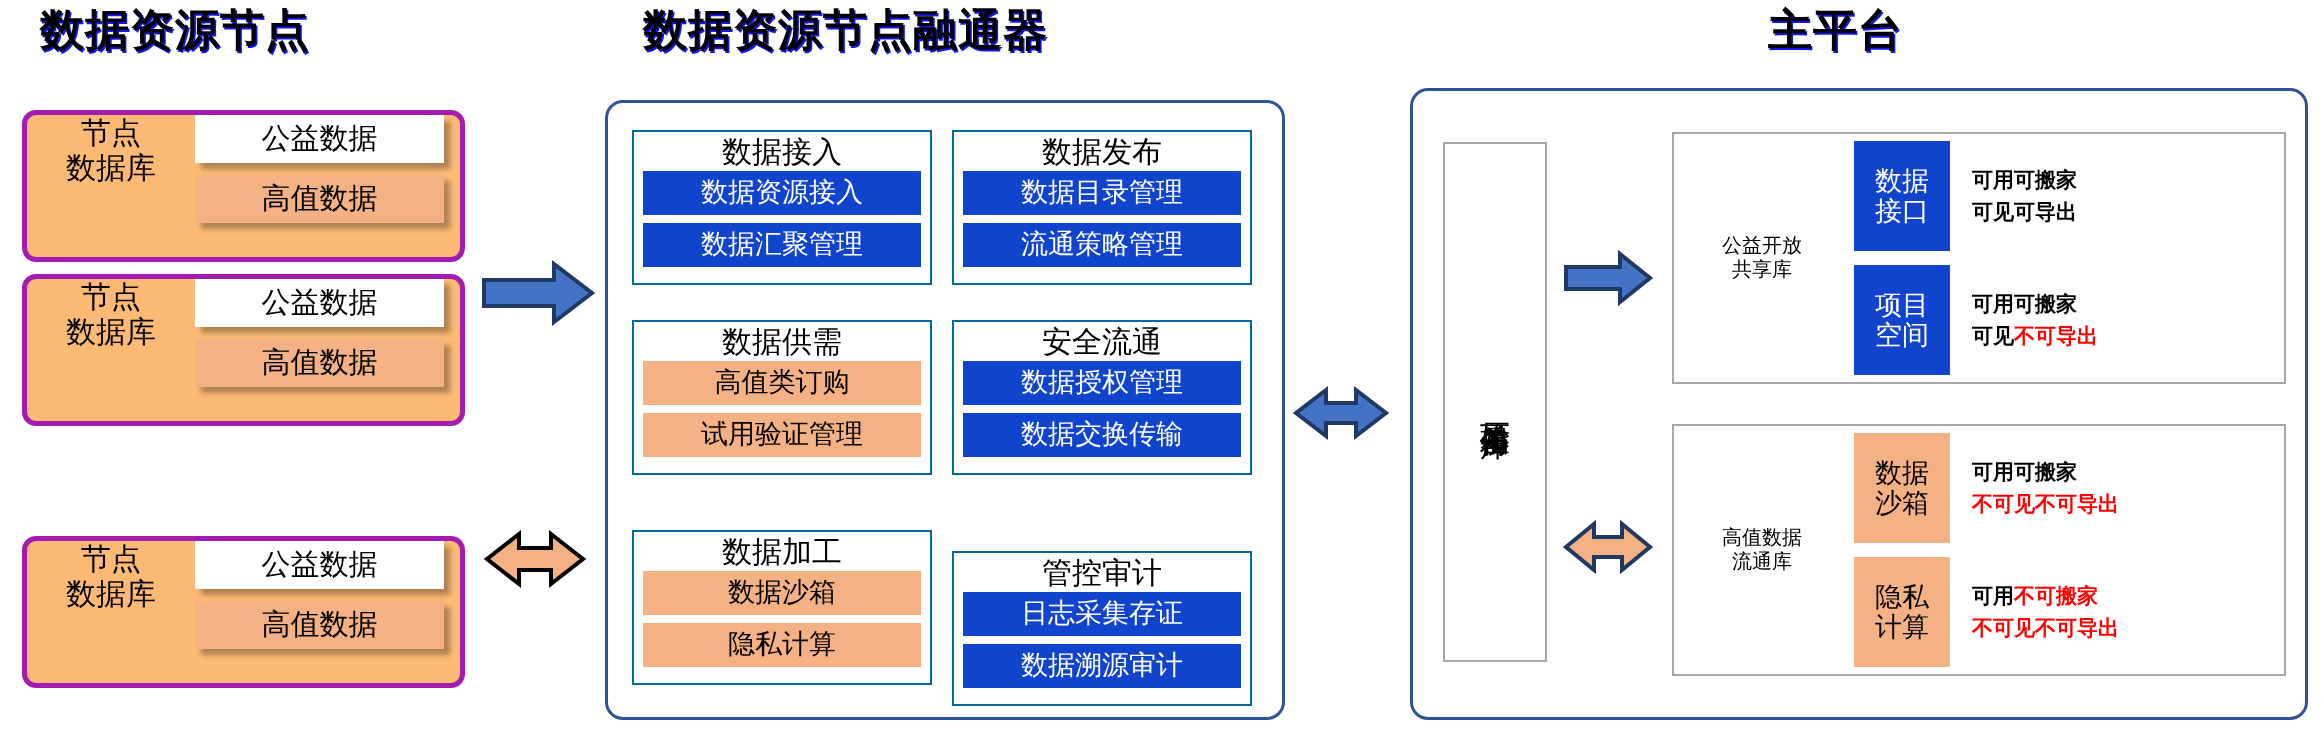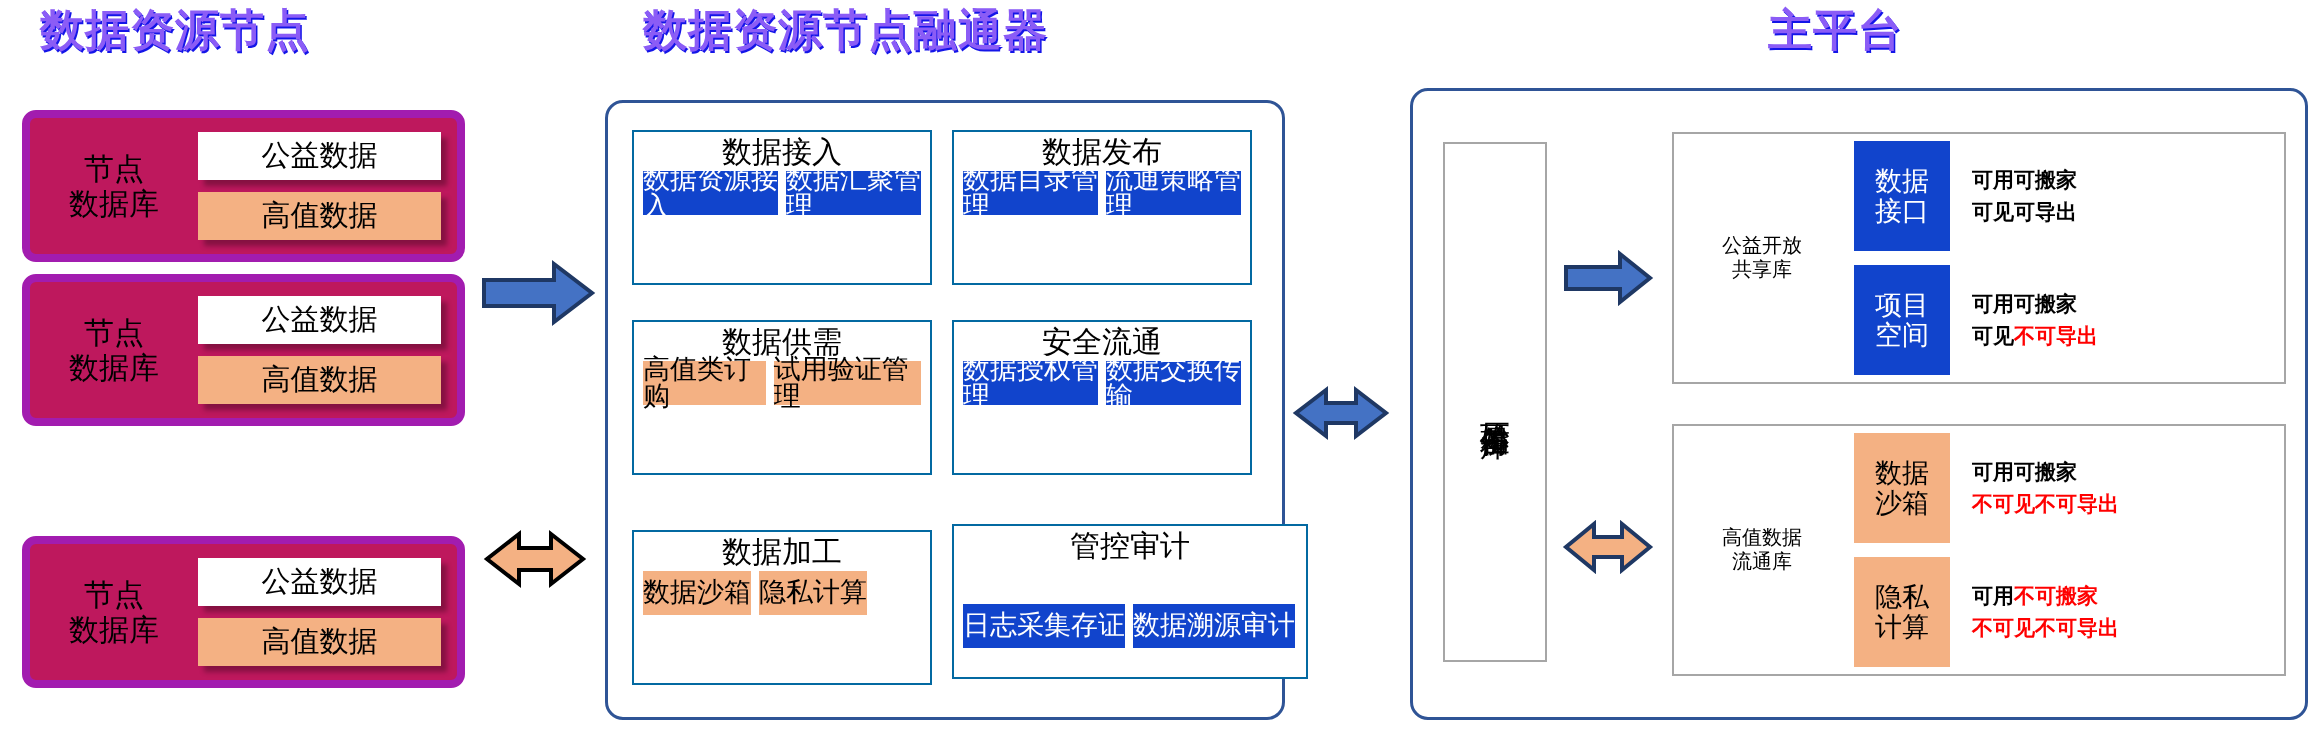"数据资源节点" .col-title { color: #8b5cf6 -> #000000 }
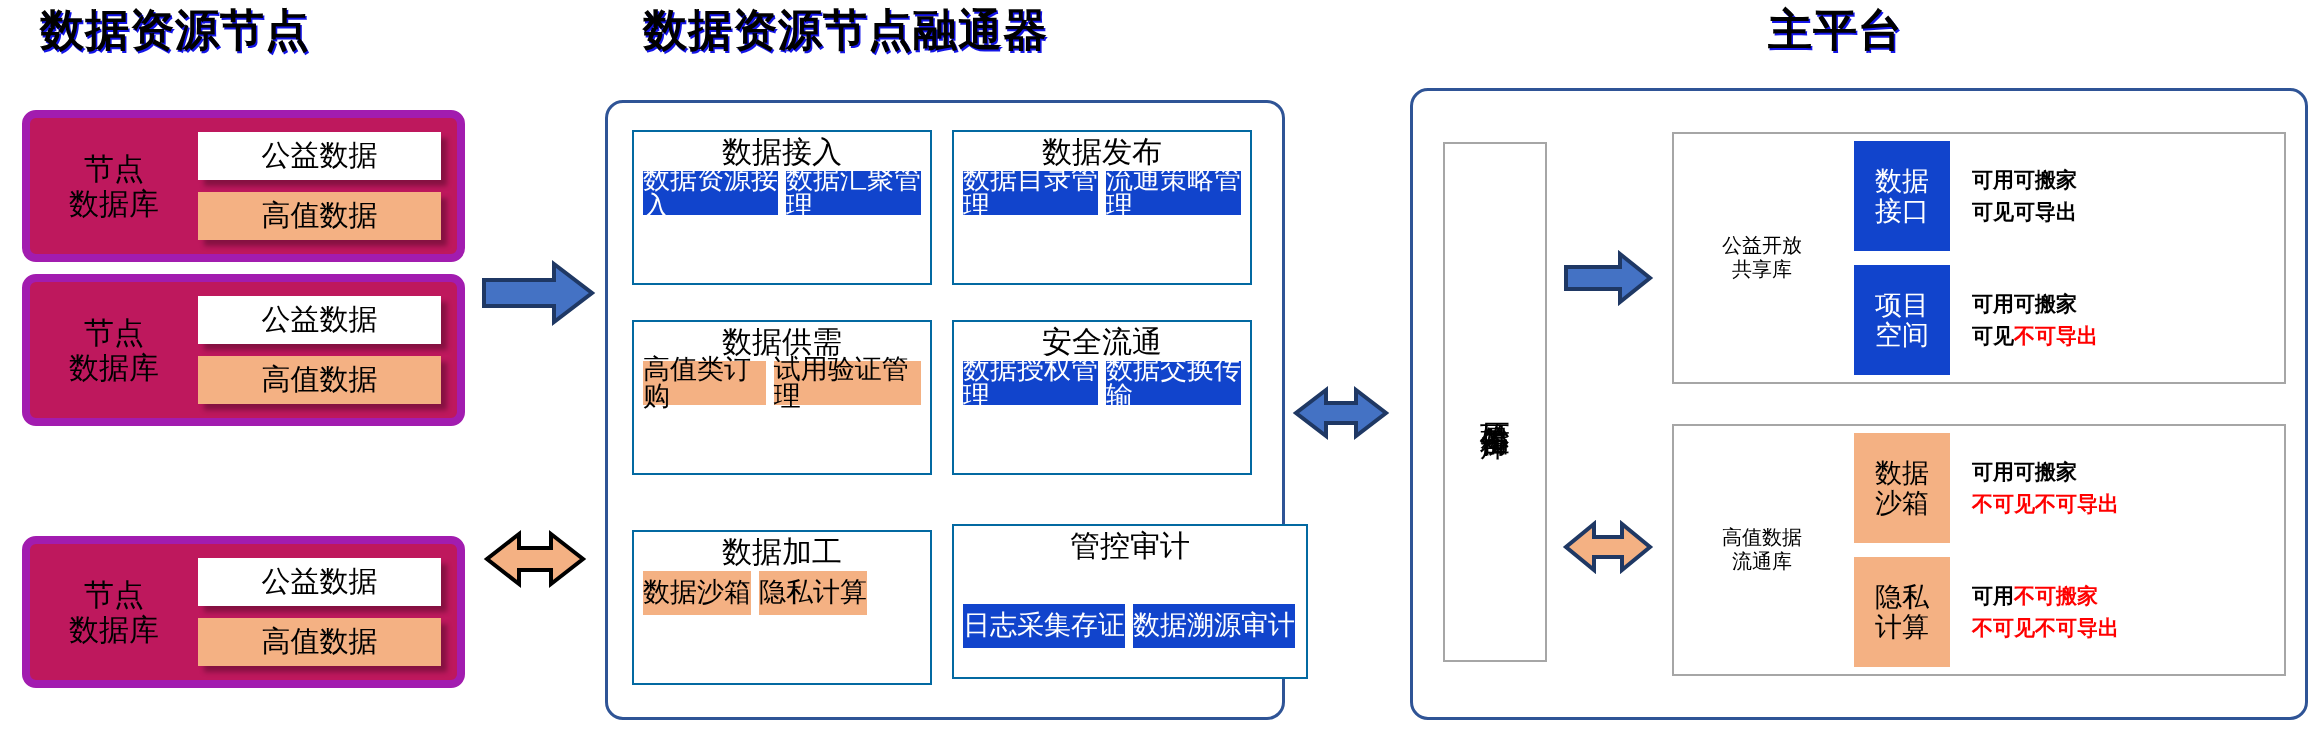"节点" .node-box { align-items: center -> flex-start; background: #be185d -> #fdba74; border: 8px solid #a21caf -> 5px solid #a21caf }
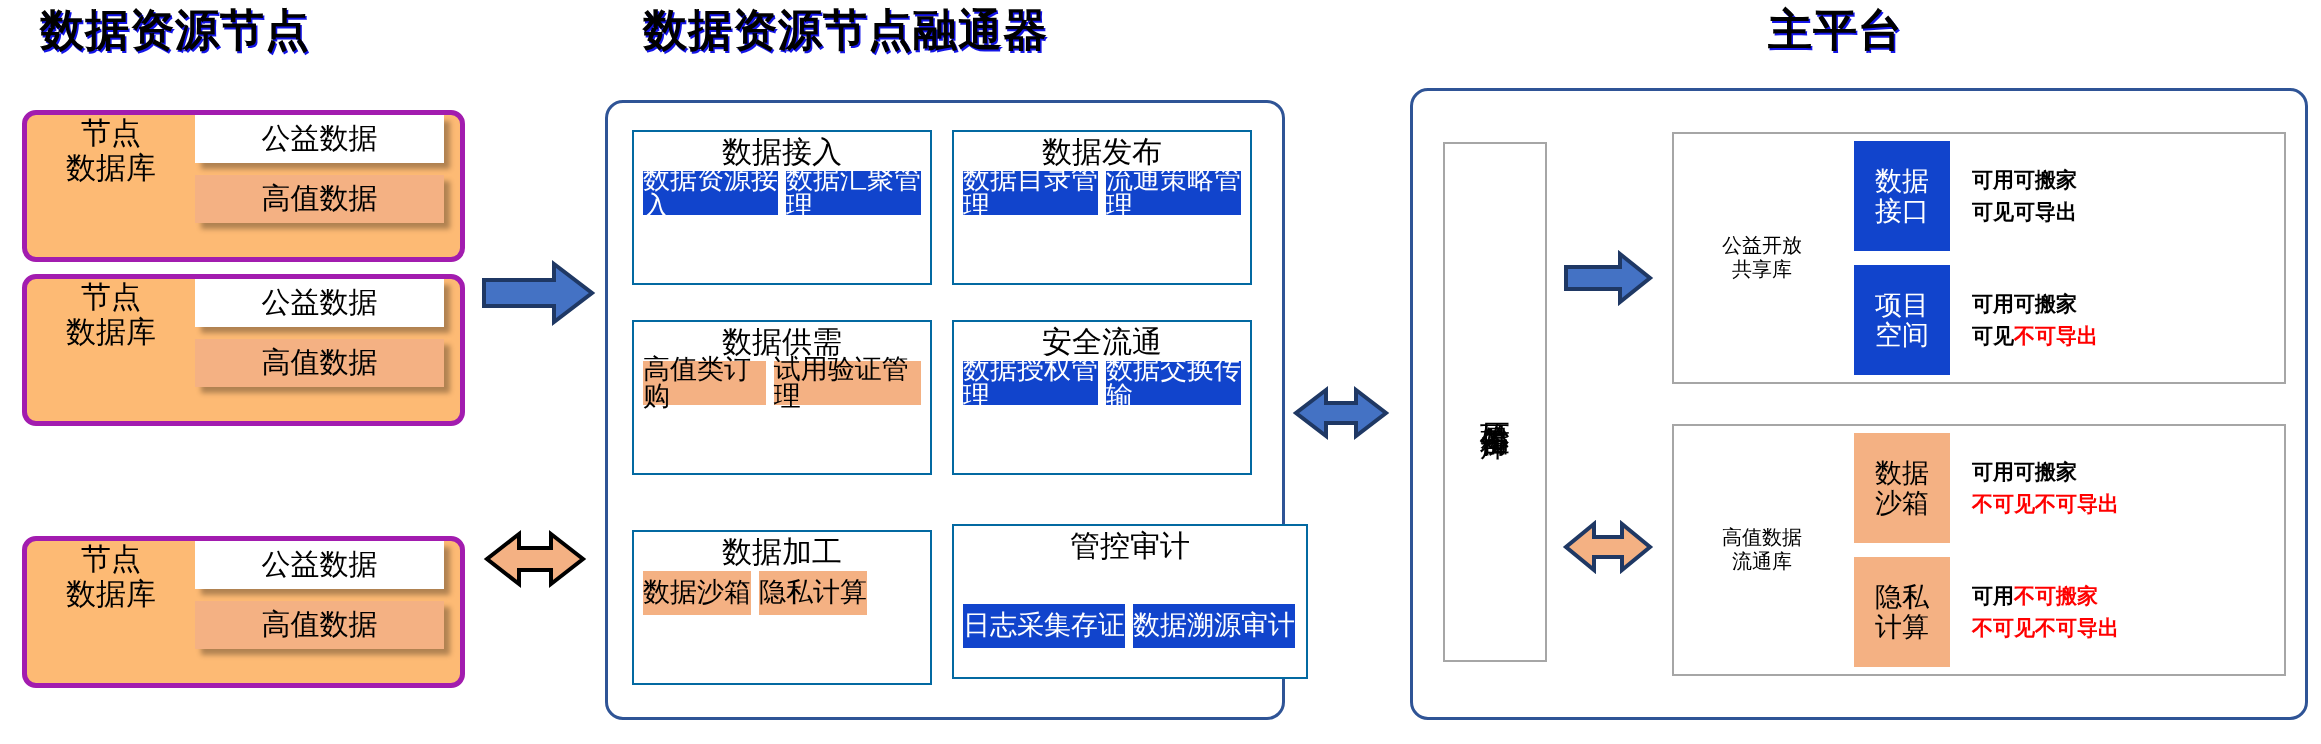"数据资源接入" .cell-items { flex-direction: row -> column }
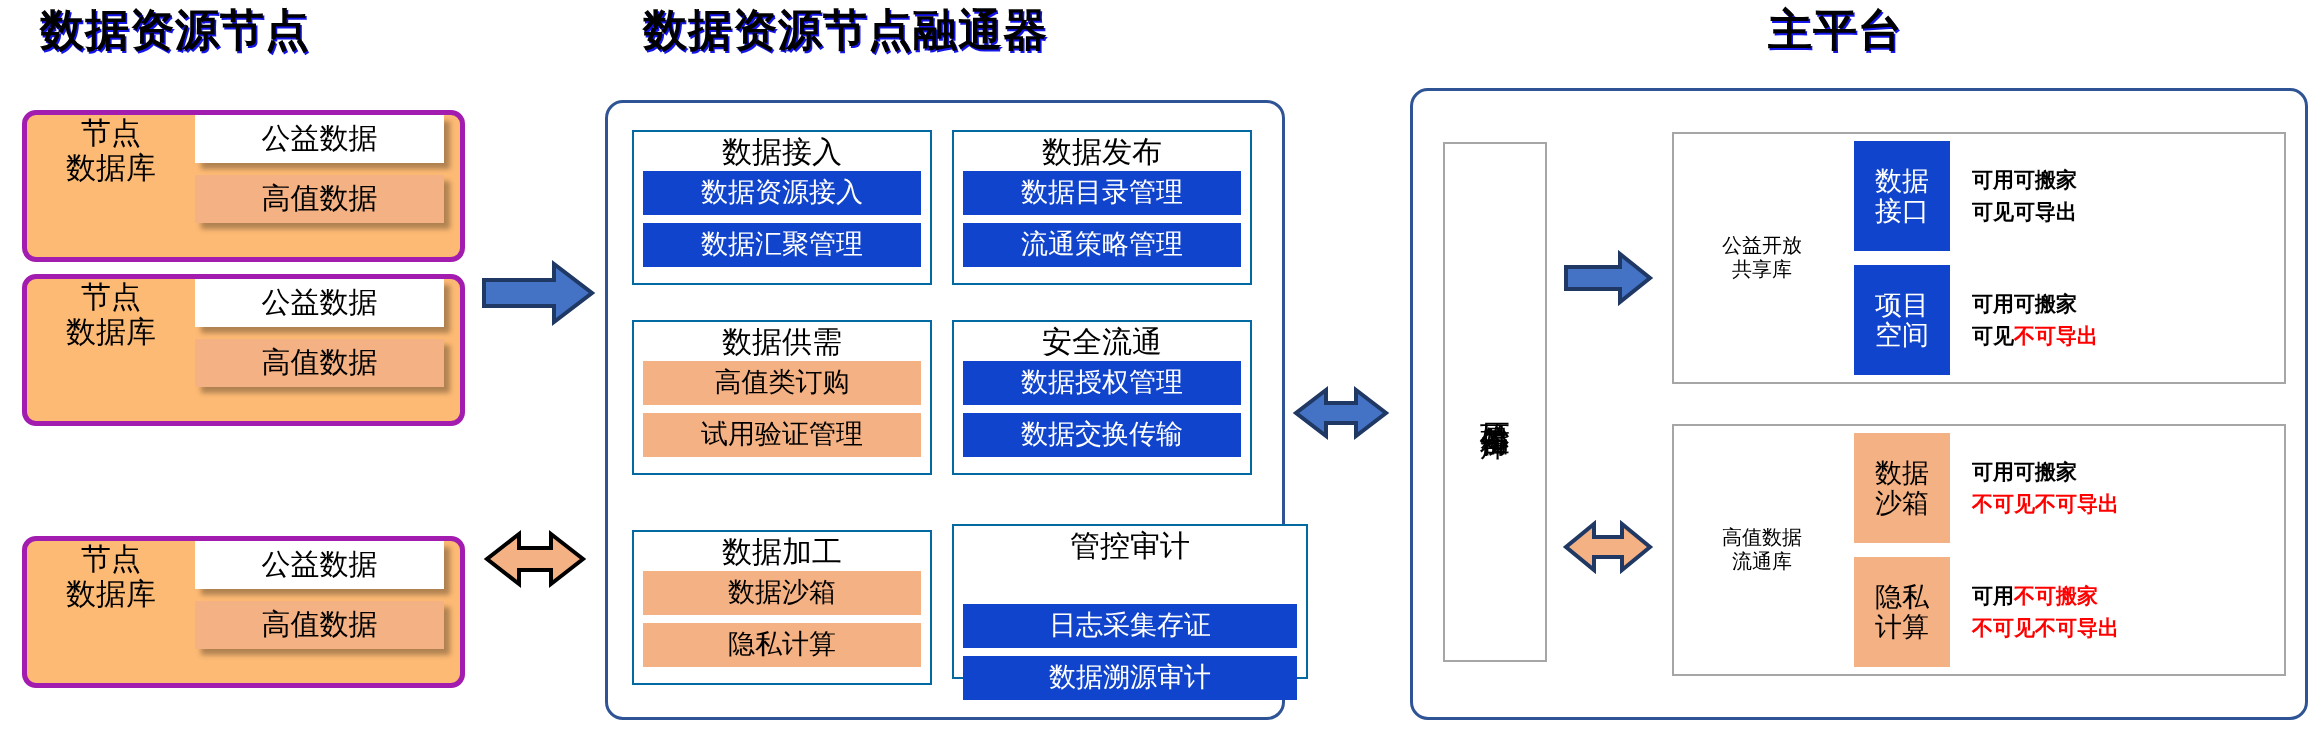"管控审计" div.cell { gap: 39px -> none; top: 524px -> 551px; width: 356px -> 300px }
